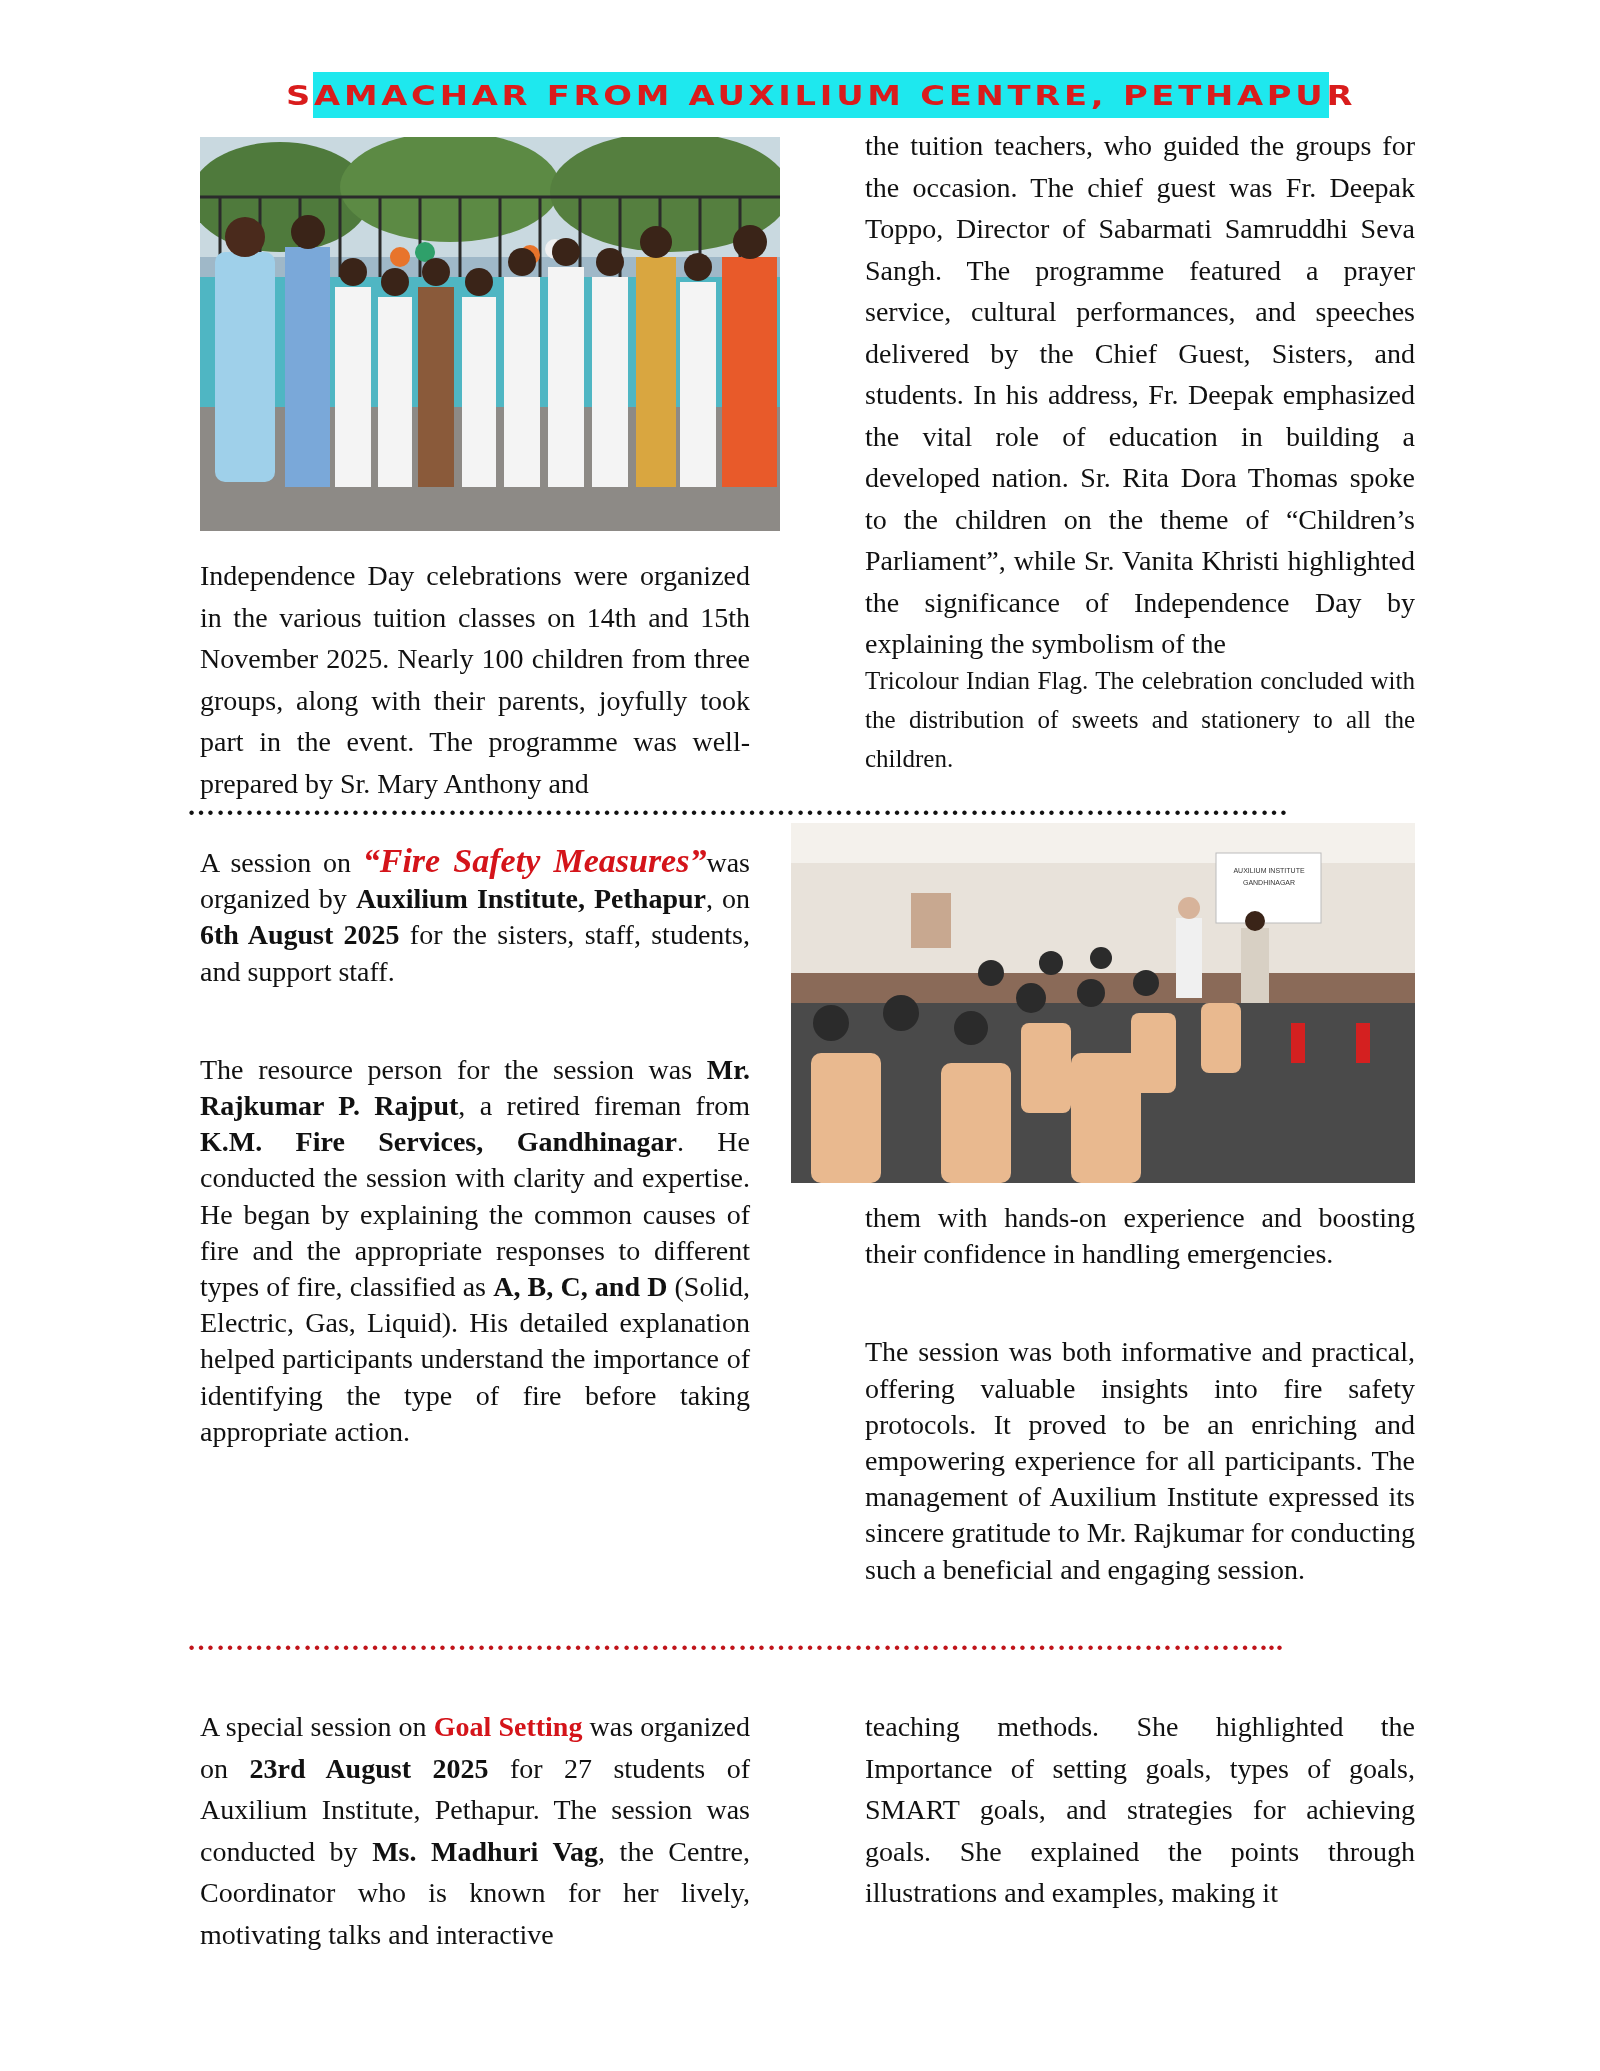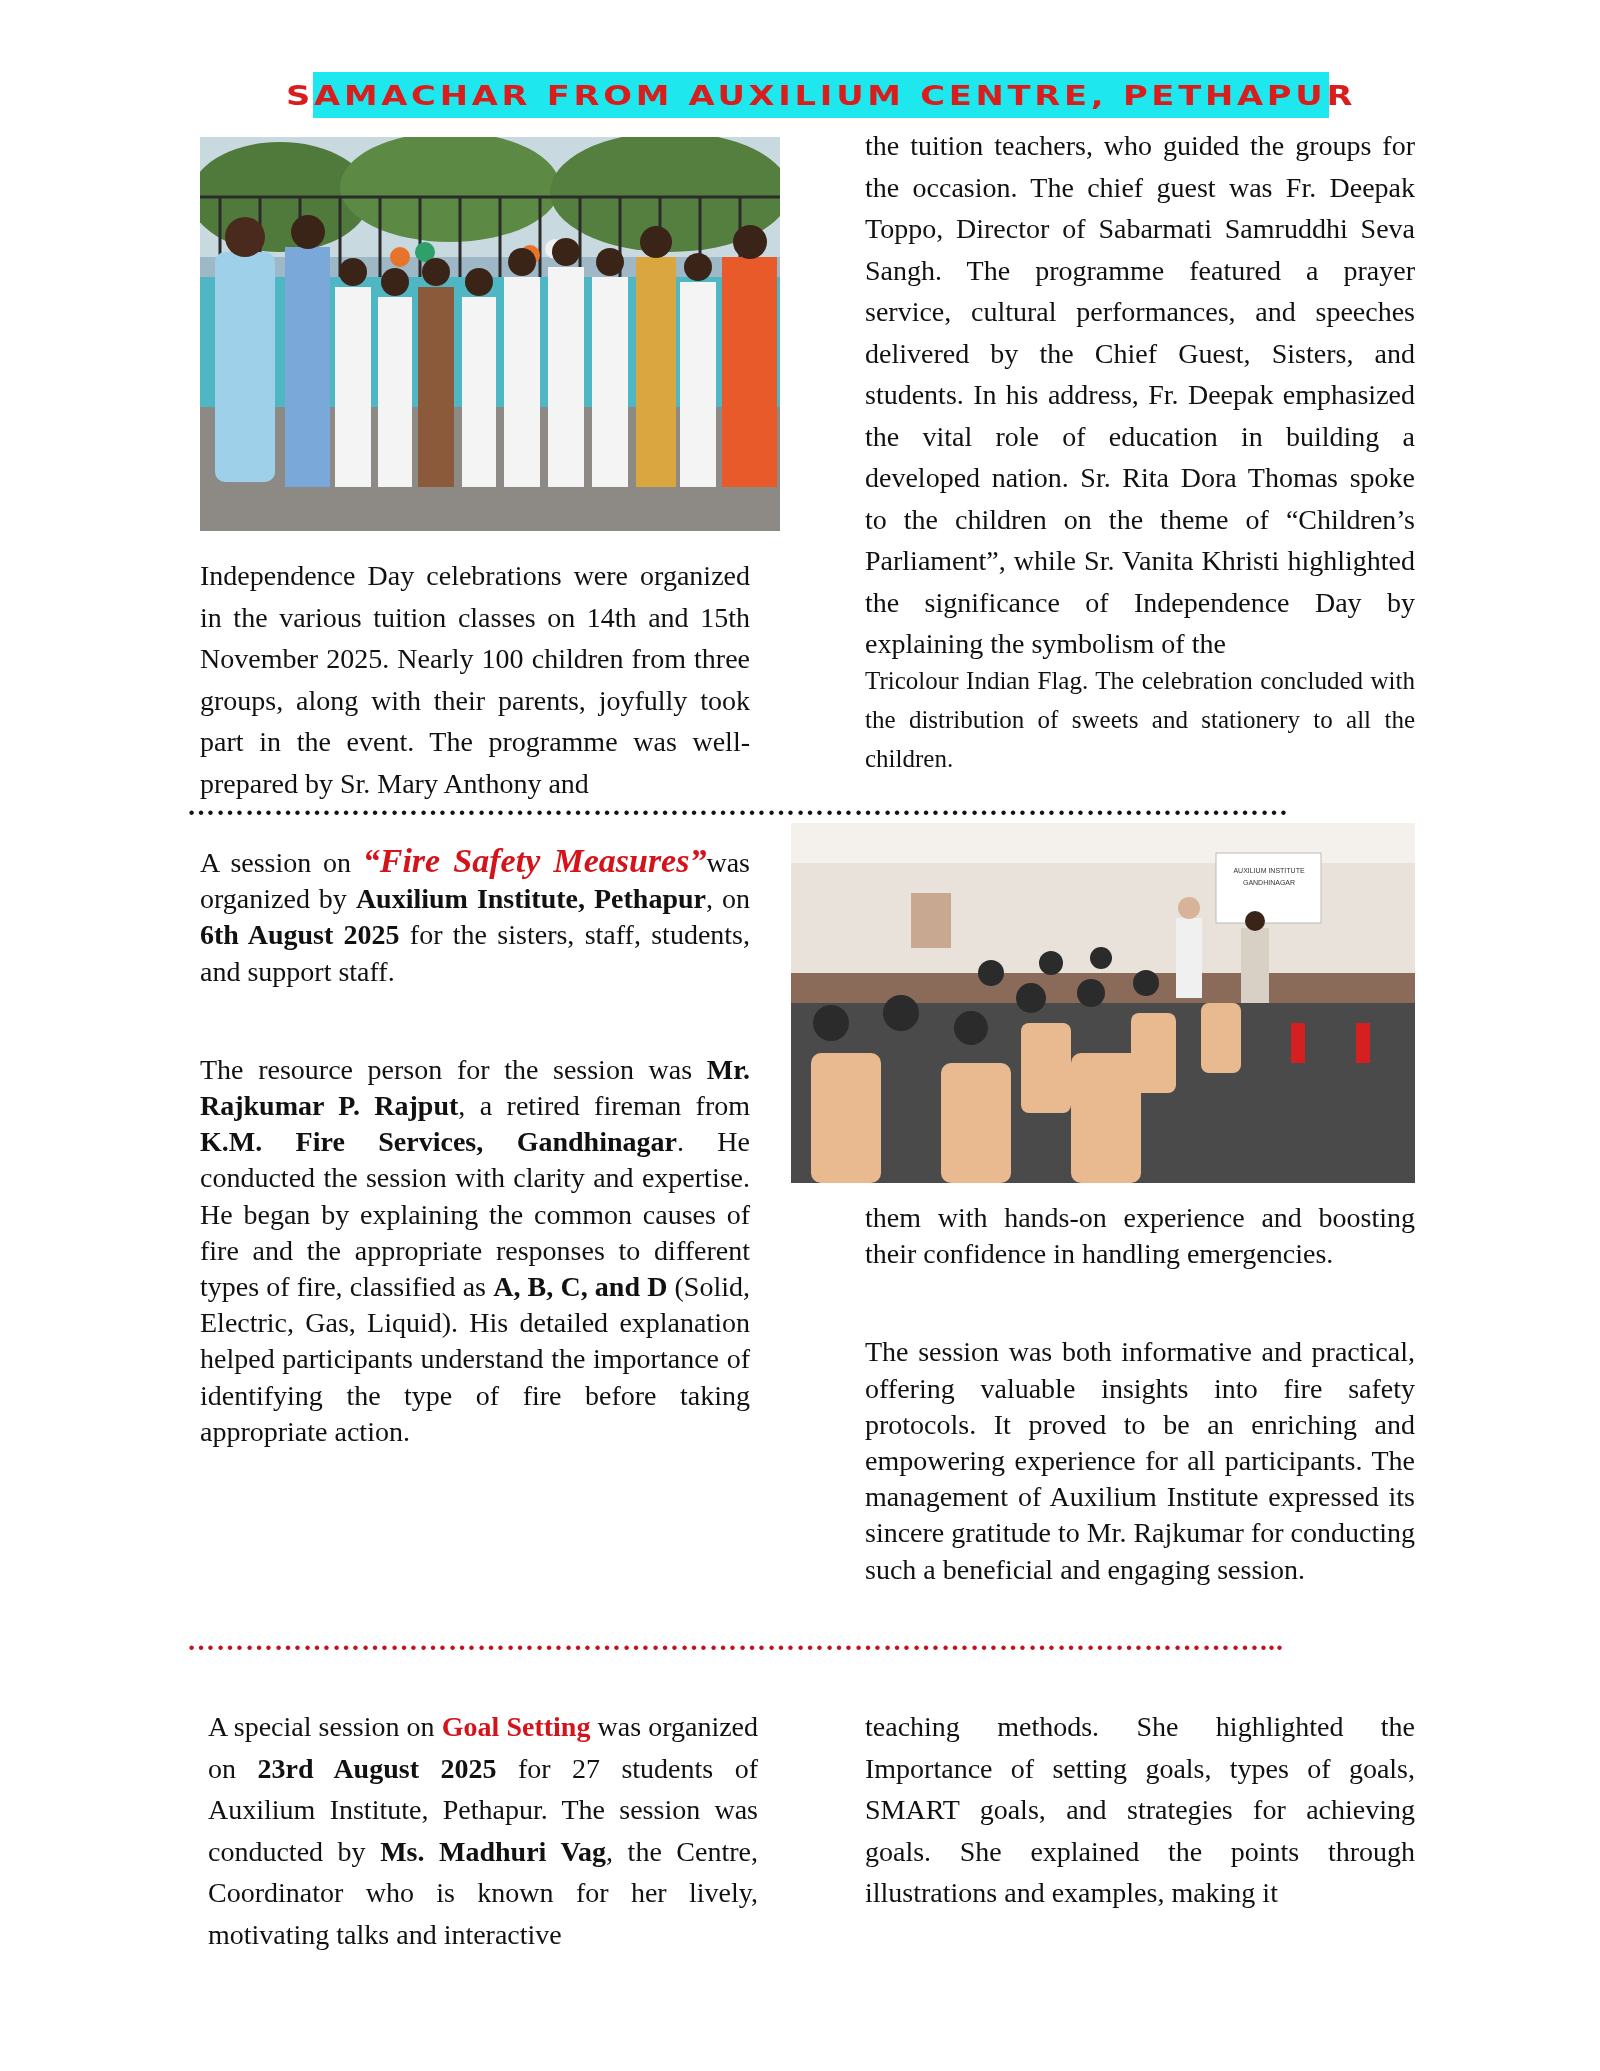"A special session on Goal" div.abs { left: 195px -> 187px }
